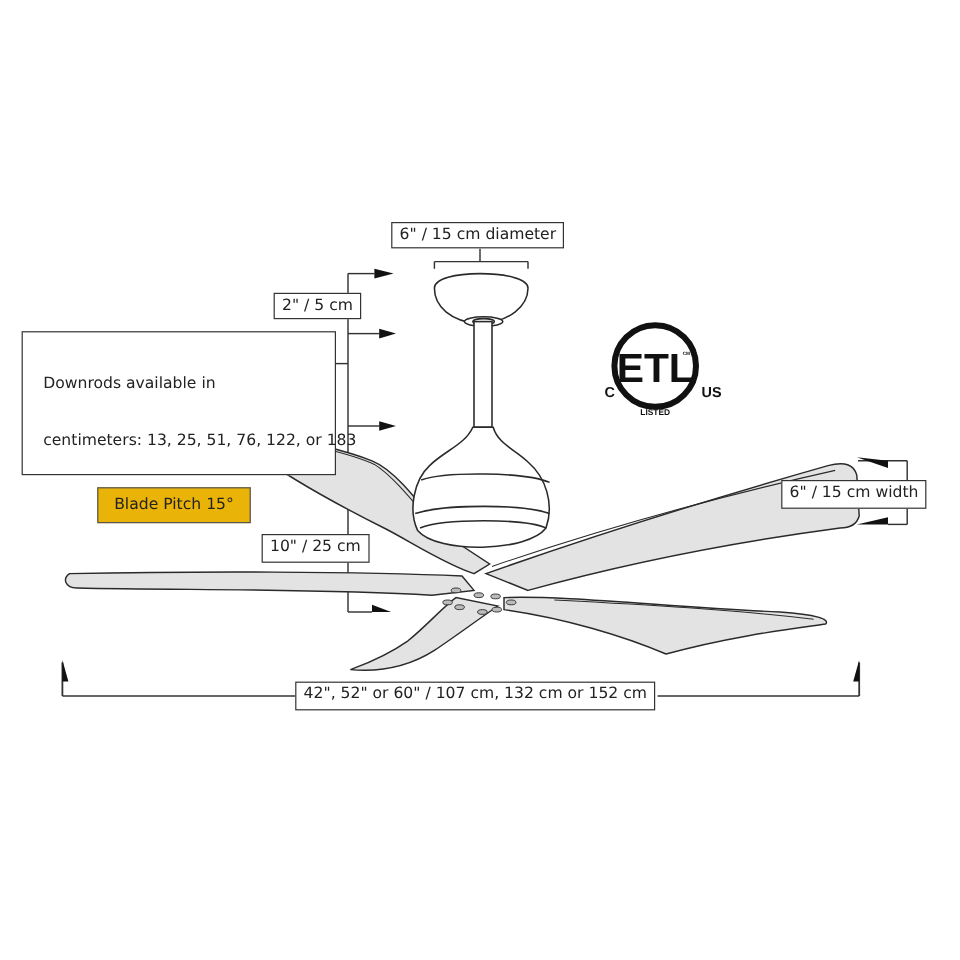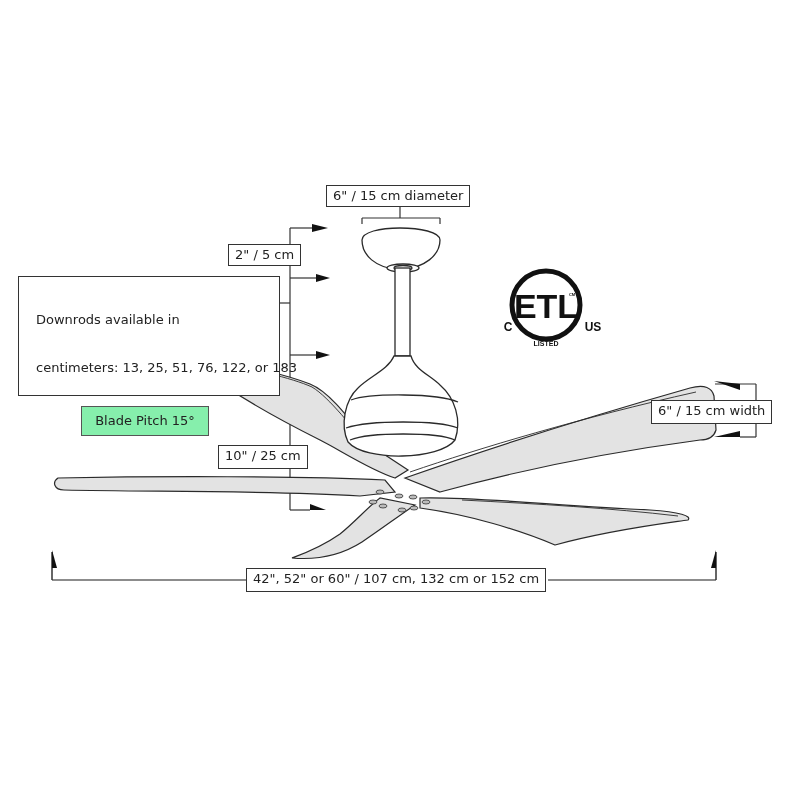"Blade Pitch 15°" .label.gray { background: #86efac -> #eab308 }
